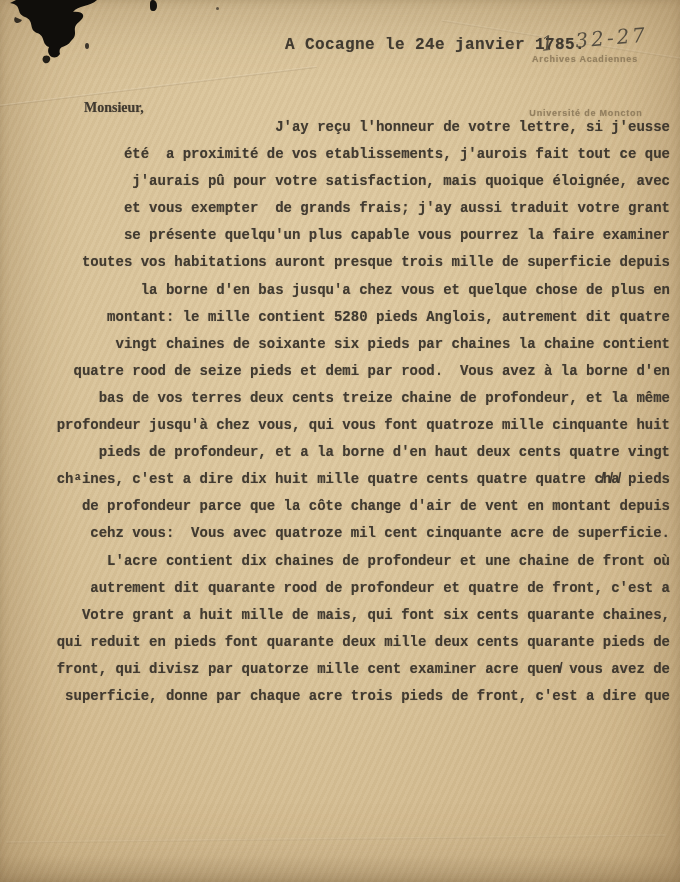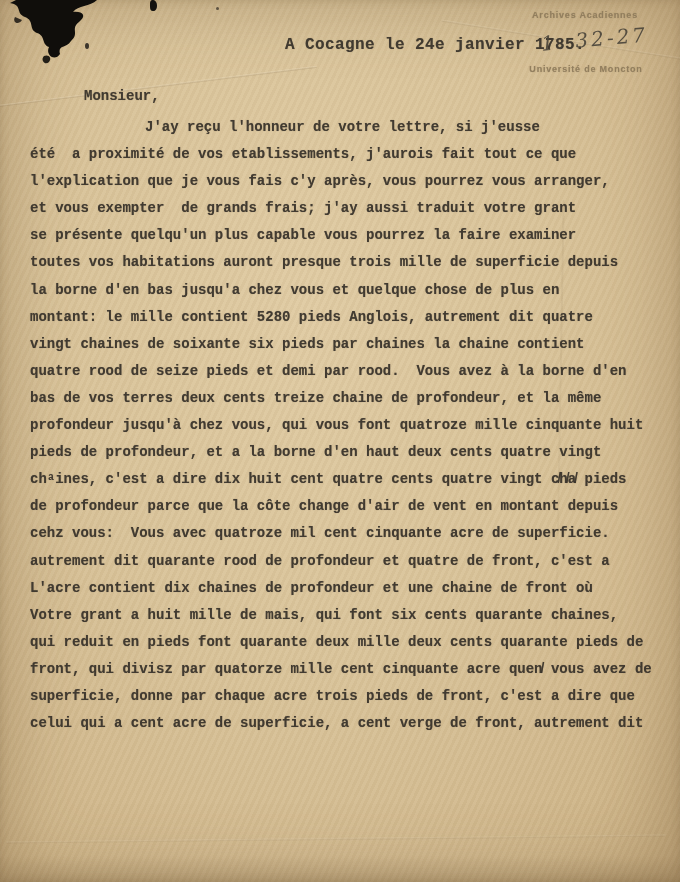"Archives Acadiennes" .stamp-top { margin-top: none -> 44px }
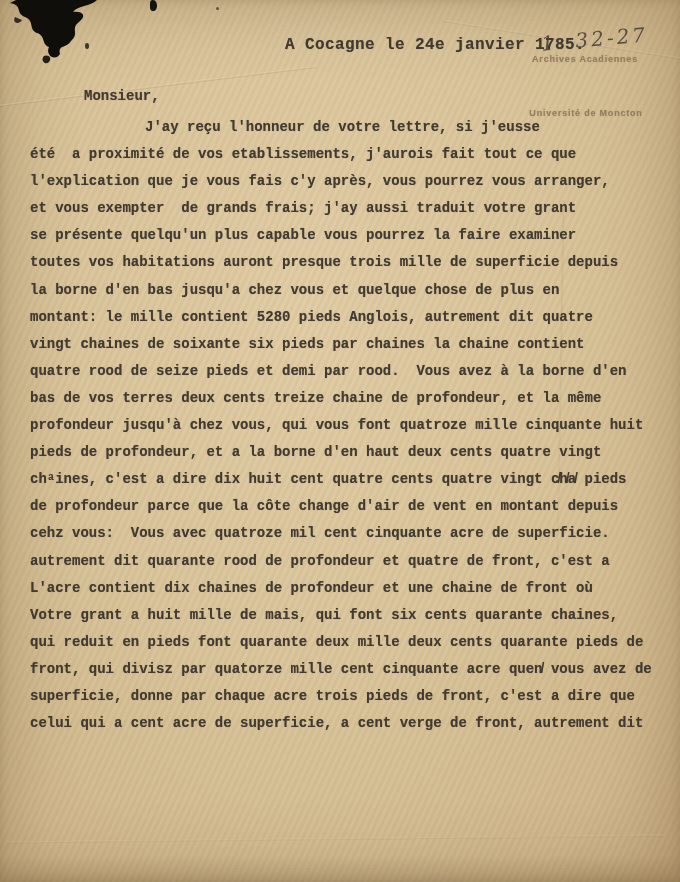"Monsieur," .salutation { font-family: none -> Liberation Serif, serif; top: 88px -> 100px }
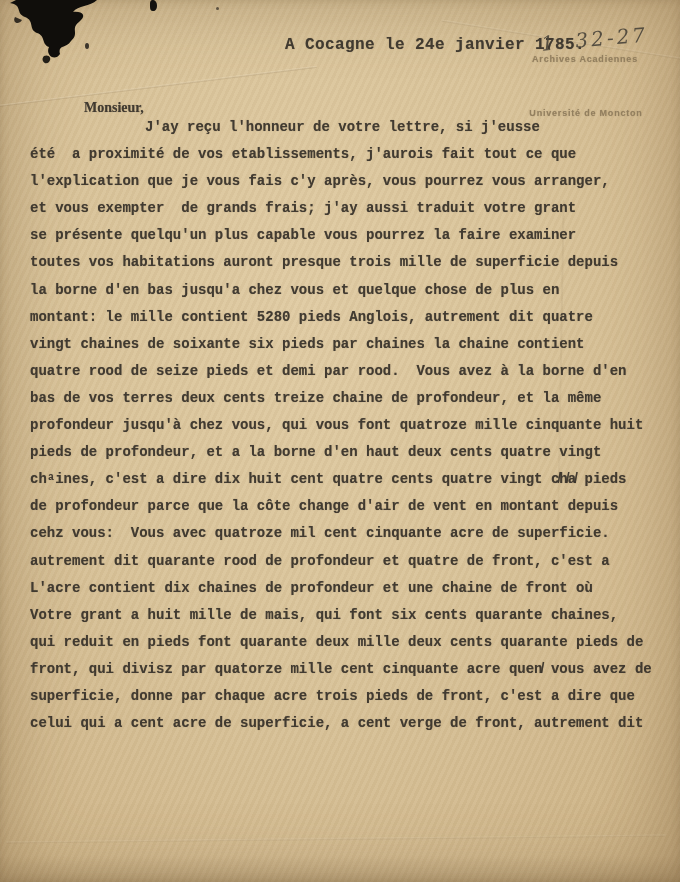"J'ay reçu l'honneur de votre" .letter-body .line { text-align: none -> right }
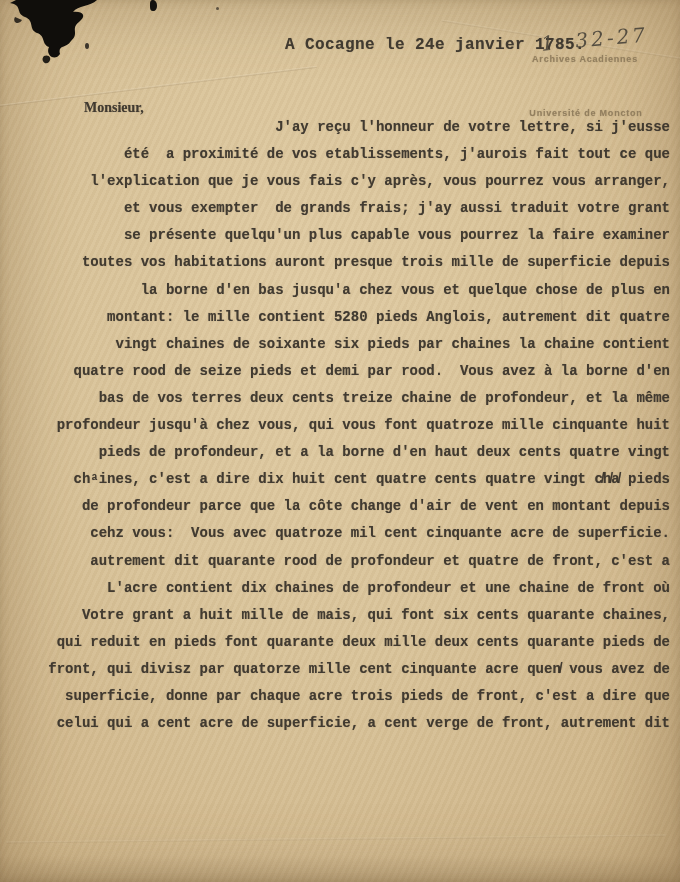"j'aurais pû pour votre satisfaction," div.line { html: none -> <div>j'aurais pû pour votre satisfaction, mais quoique éloignée, avec</div> }
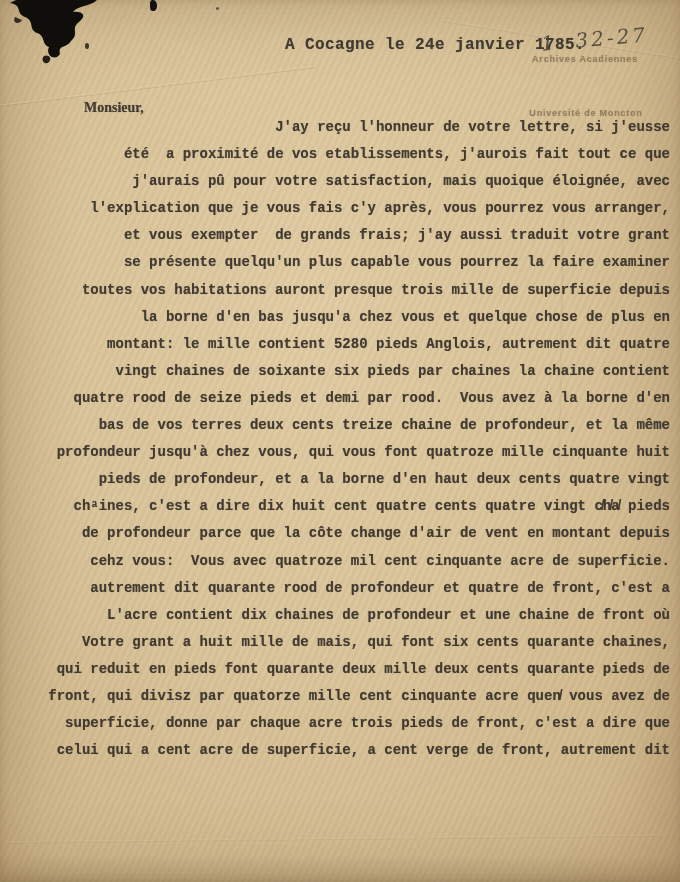"l'explication que je vous fais" div.line { html: <div>l'explication que je vous fais c'y après, vous pourrez vous arranger,</div> -> none }
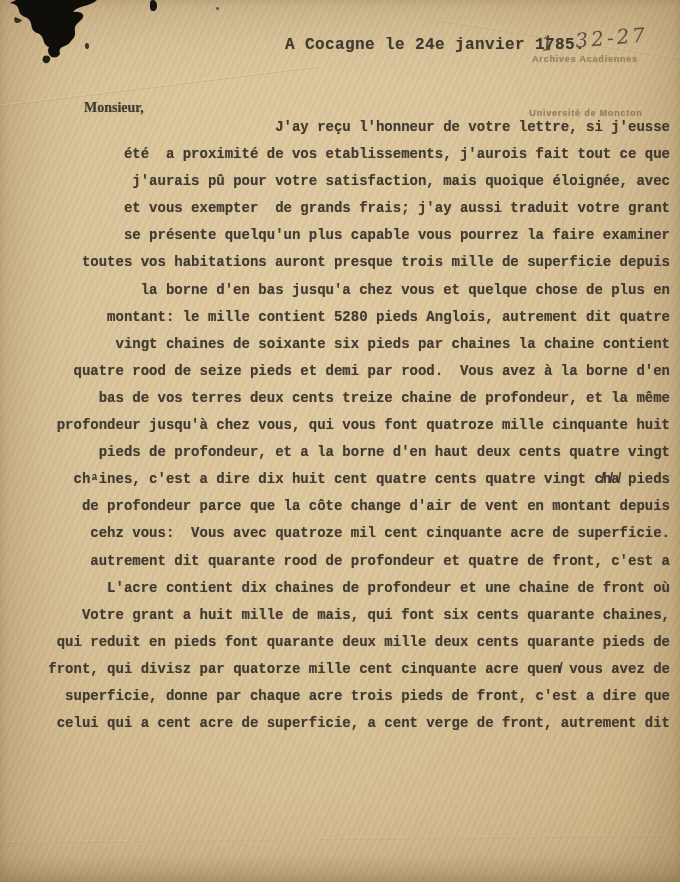"chᵃines, c'est a dire dix" div.line { text: cent quatre cents quatre vingt -> mille quatre cents quatre quatre }
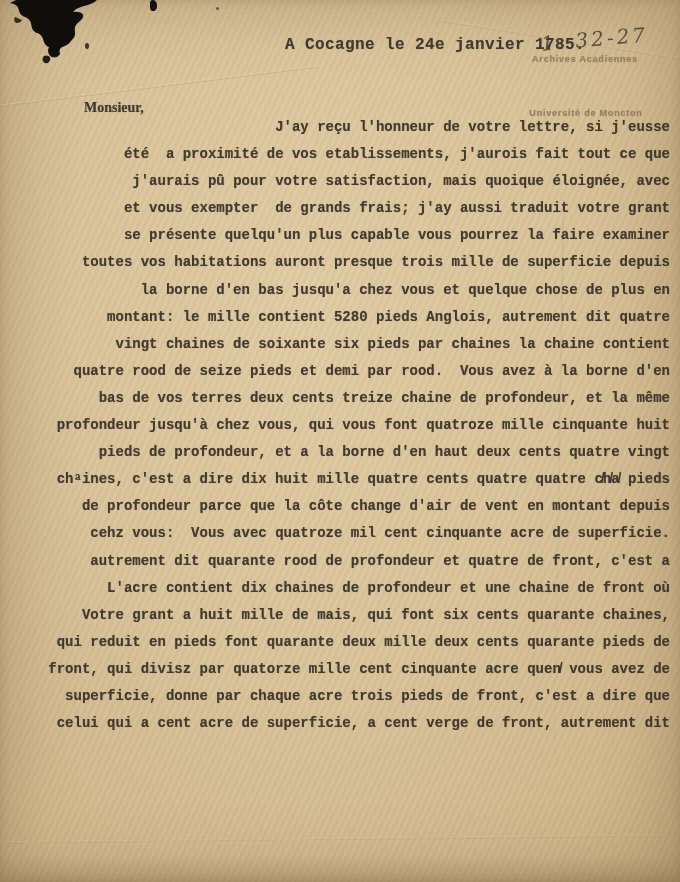"autrement dit quarante rood de" div.line { order: before "L'acre contient dix chaines de" -> after "L'acre contient dix chaines de" }
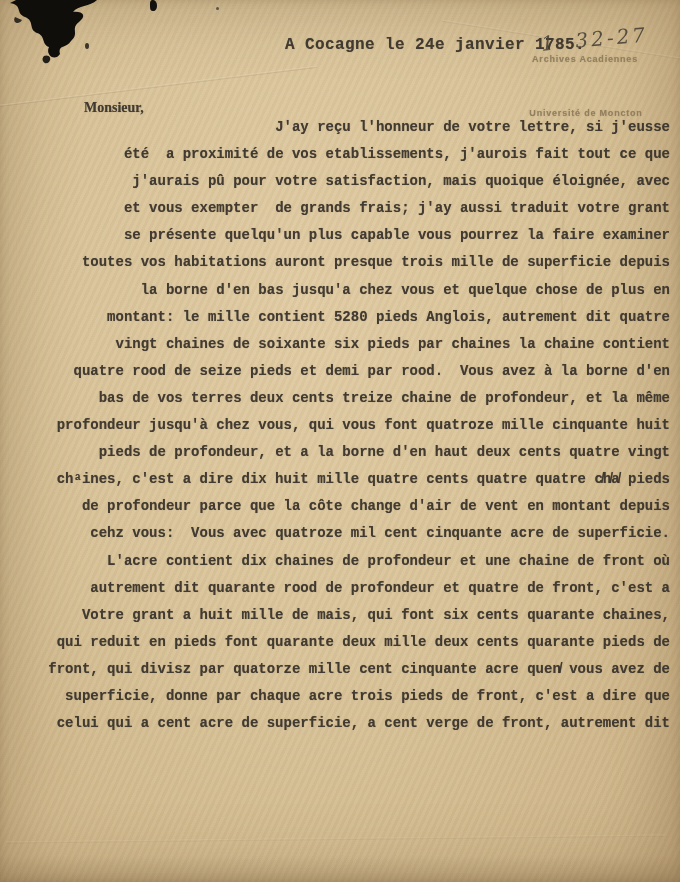"front, qui divisz par quatorze" div.line { text: cinquante -> examiner }
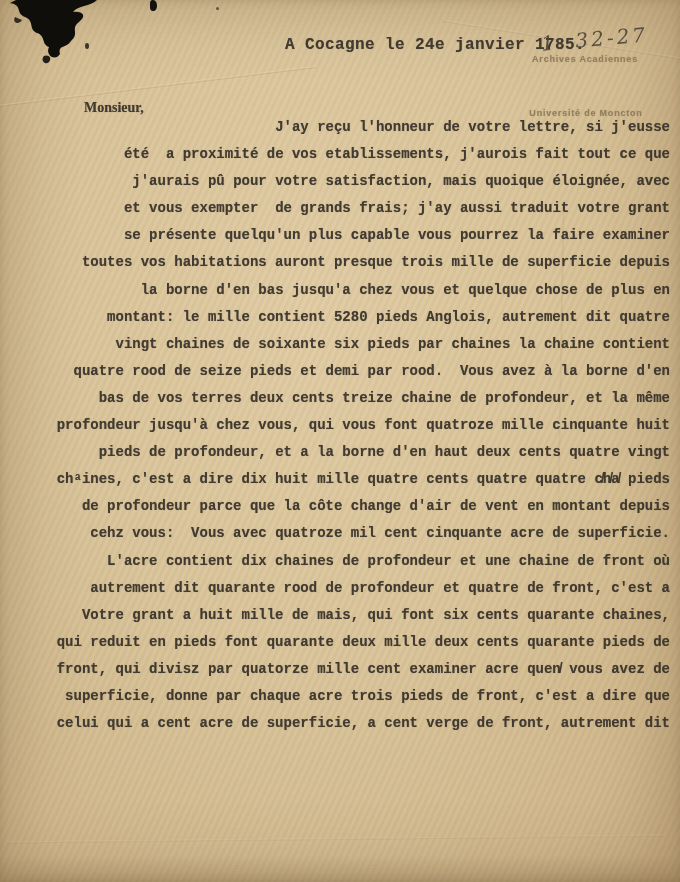"celui qui a cent acre" div.line { html: <div>celui qui a cent acre de superficie, a cent verge de front, autrement dit</div> -> none }
